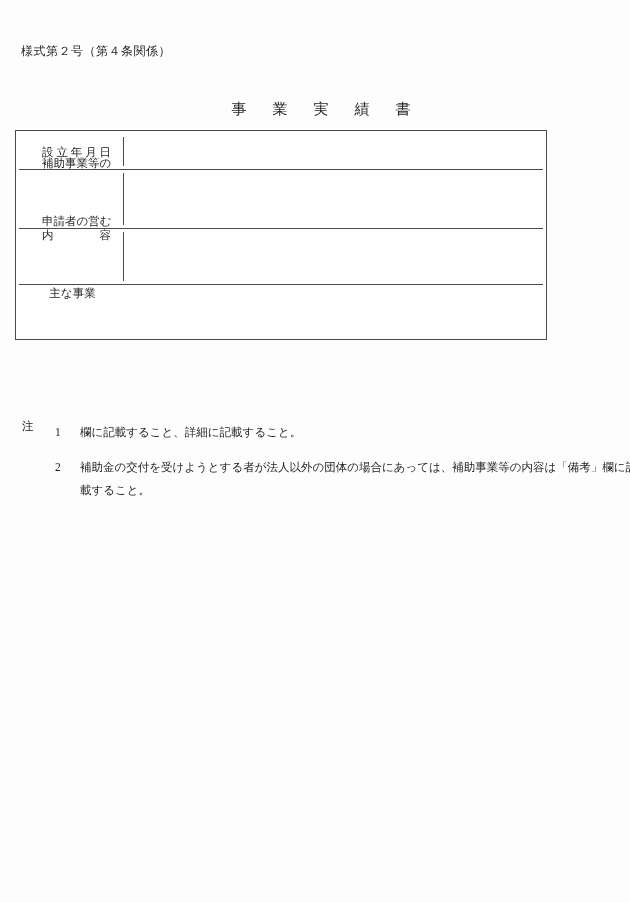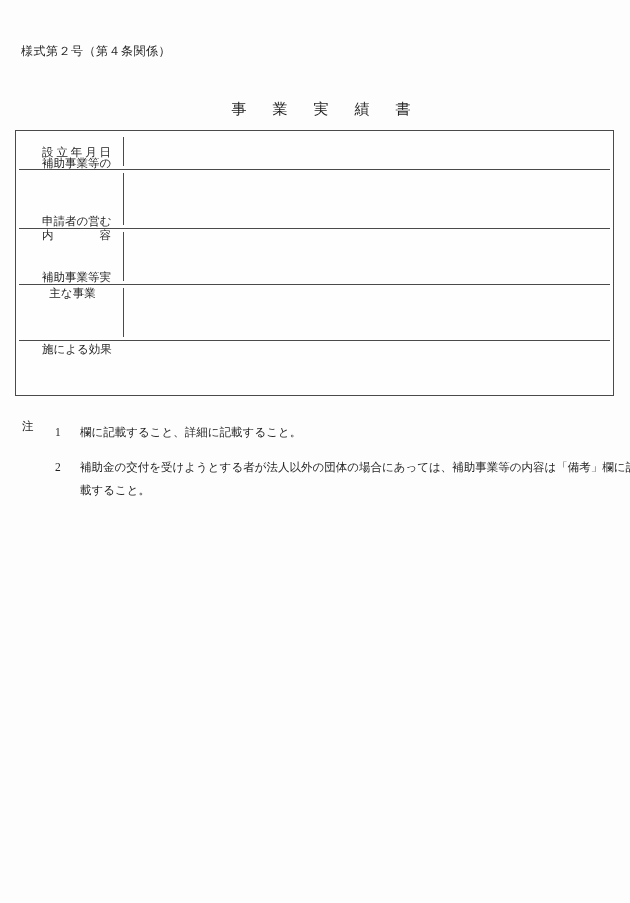"設 立 年 月 日" .form-table { width: 599px -> 532px }
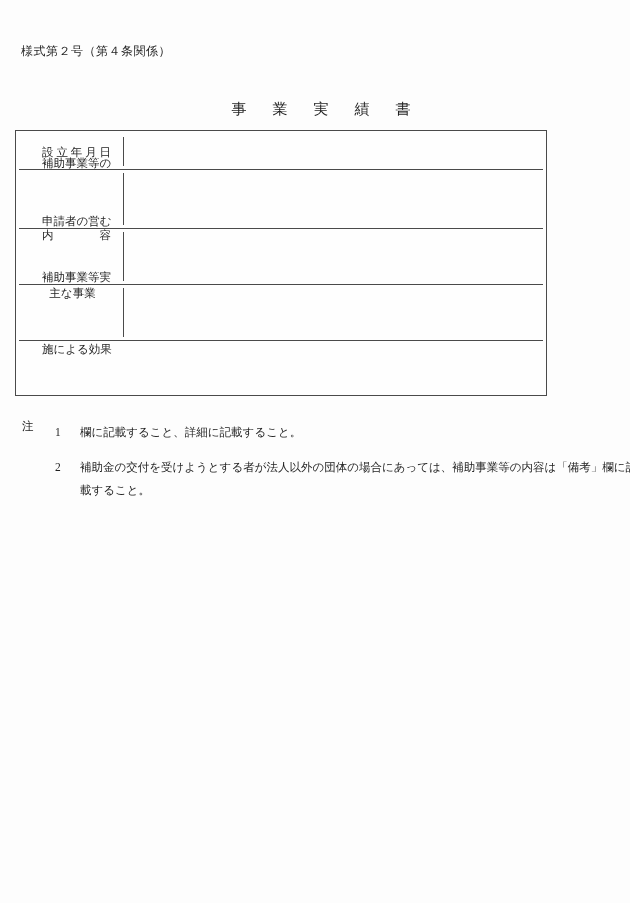"補助事業等実" div.t-row { html: <div> <div> <div> <div>補助事業等実</div> <div>施による効果</div> </div> </div> <div></div> </div> -> none }
